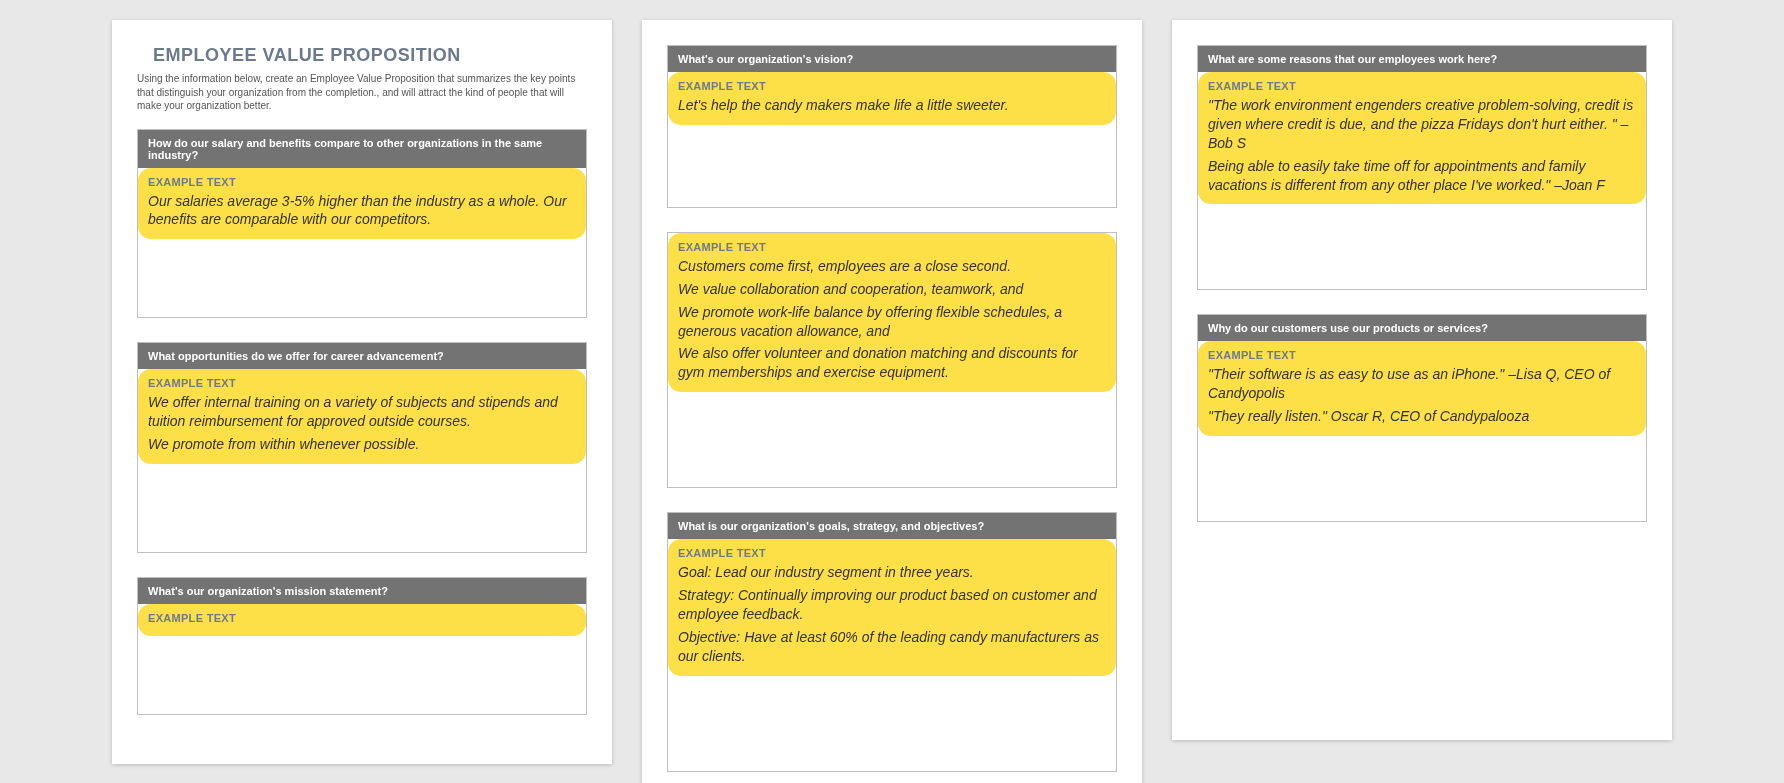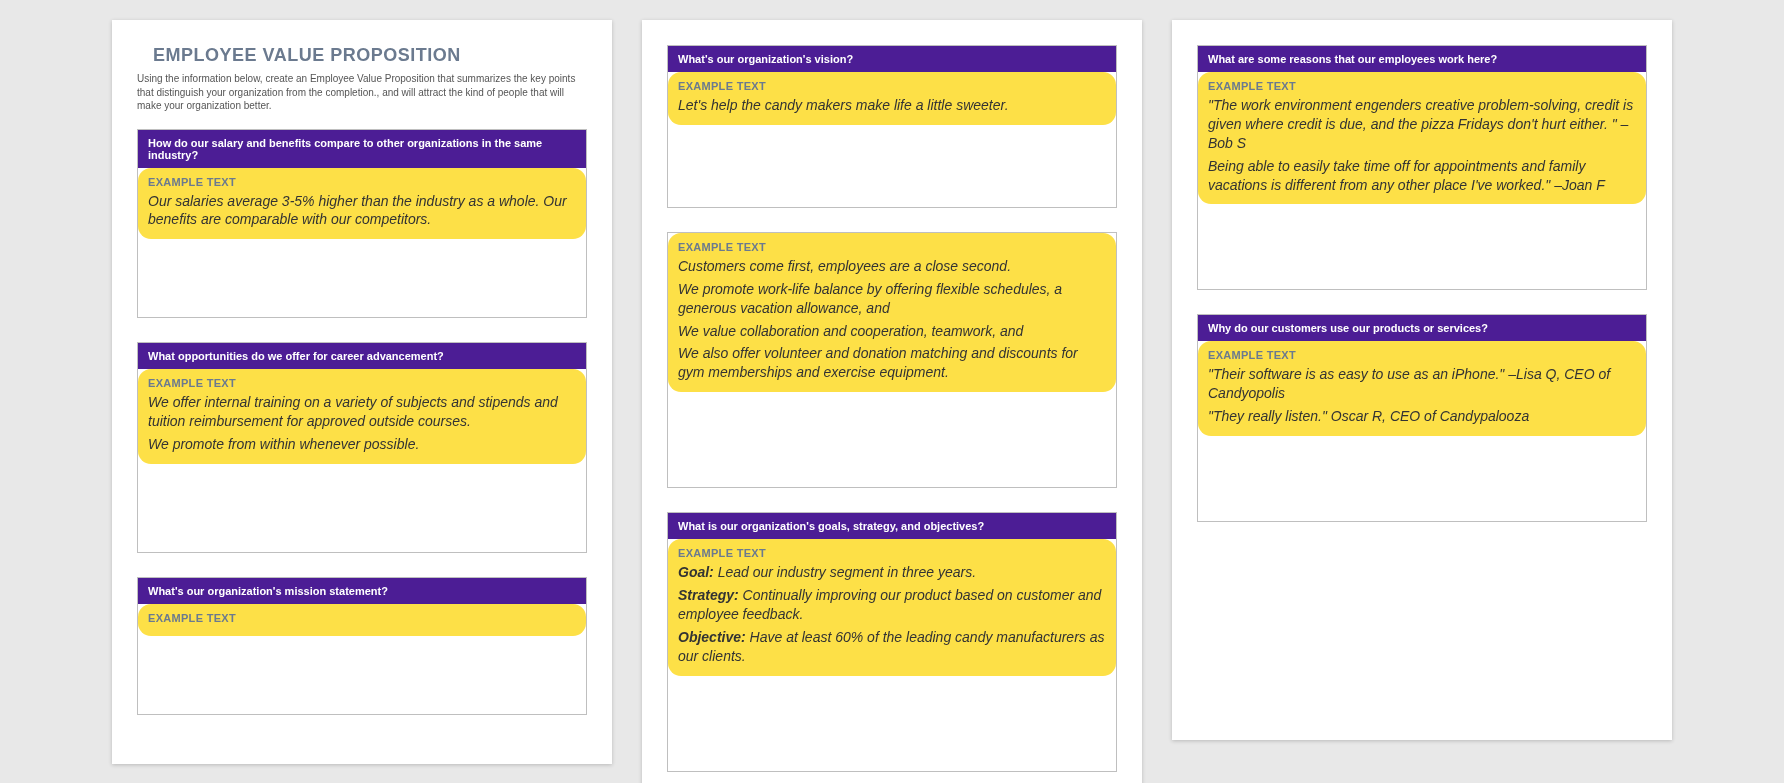"What's our organization's vision?" .section-header { background: #4c1d95 -> #737373 }
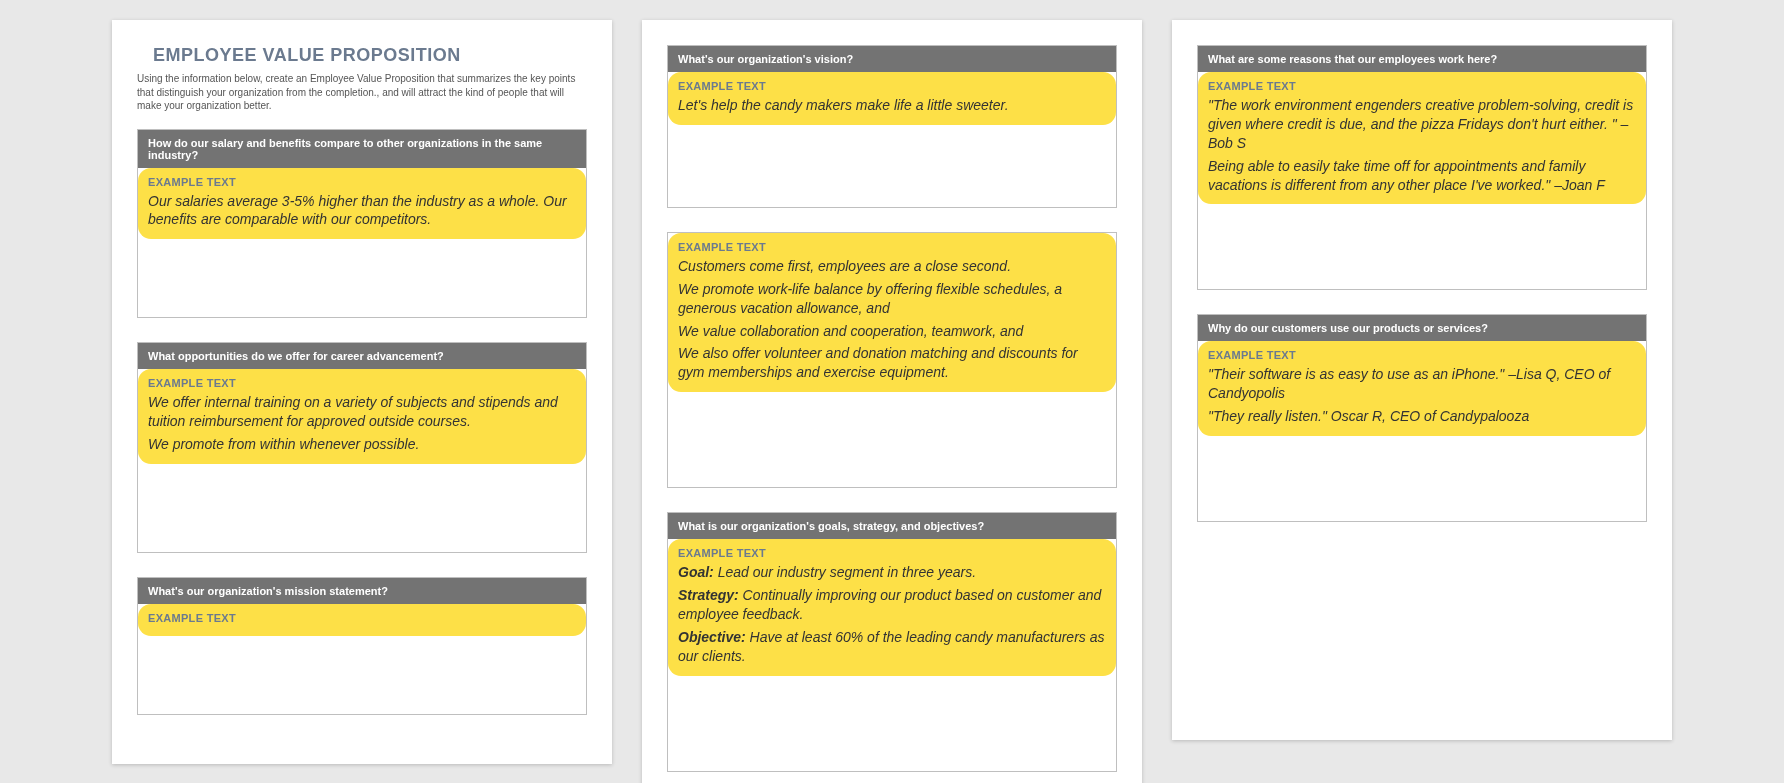"We promote work-life balance by" p { order: before "We value collaboration and cooperation," -> after "We value collaboration and cooperation," }
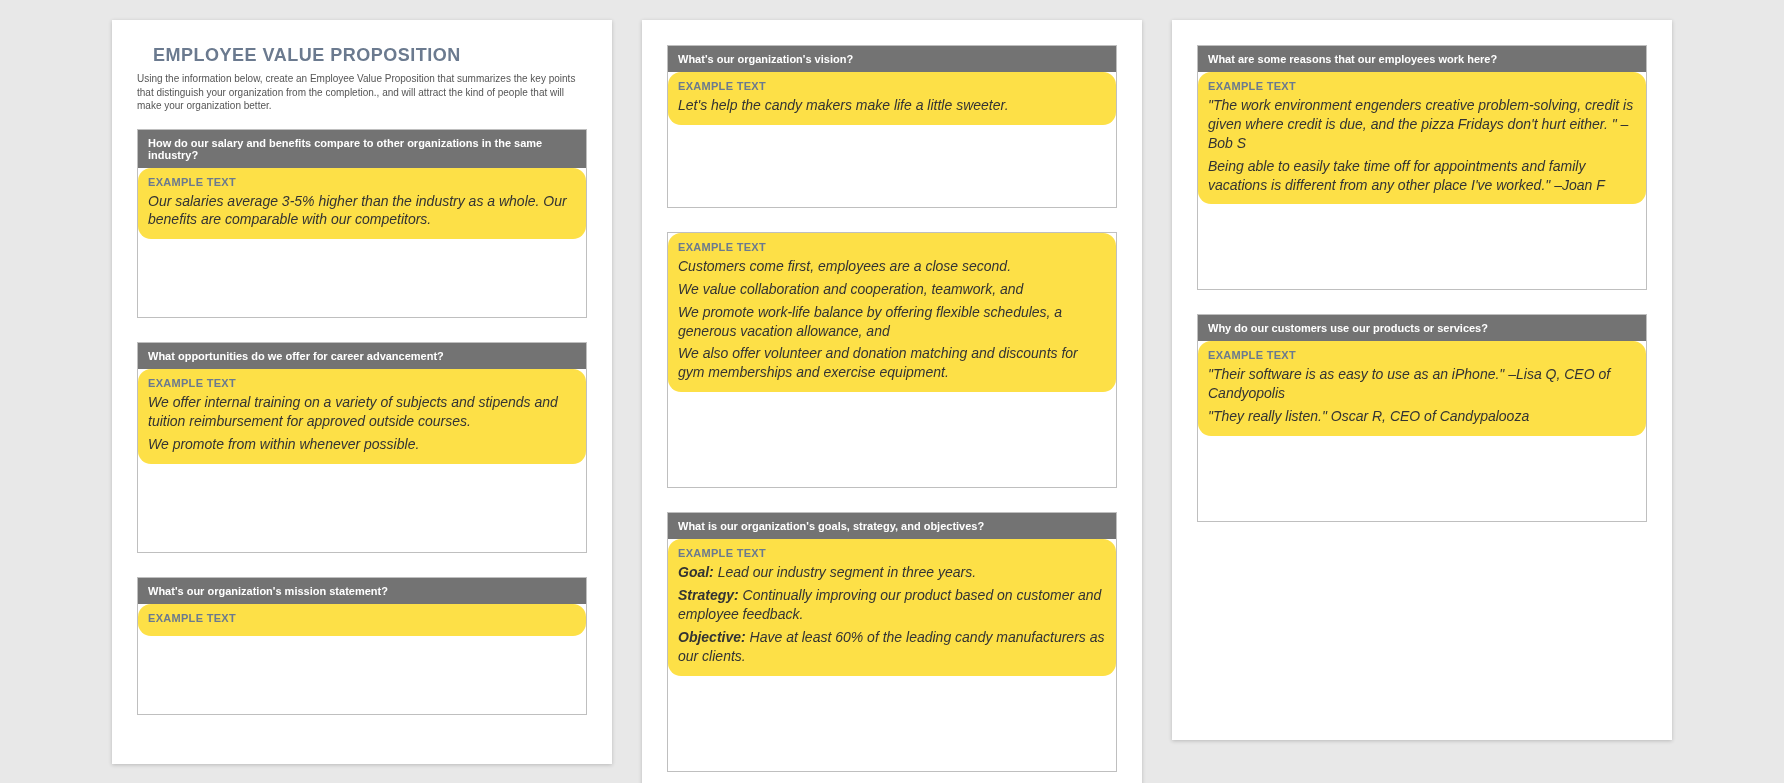"Goal:" .example-block p .bold { font-weight: bold -> normal }
